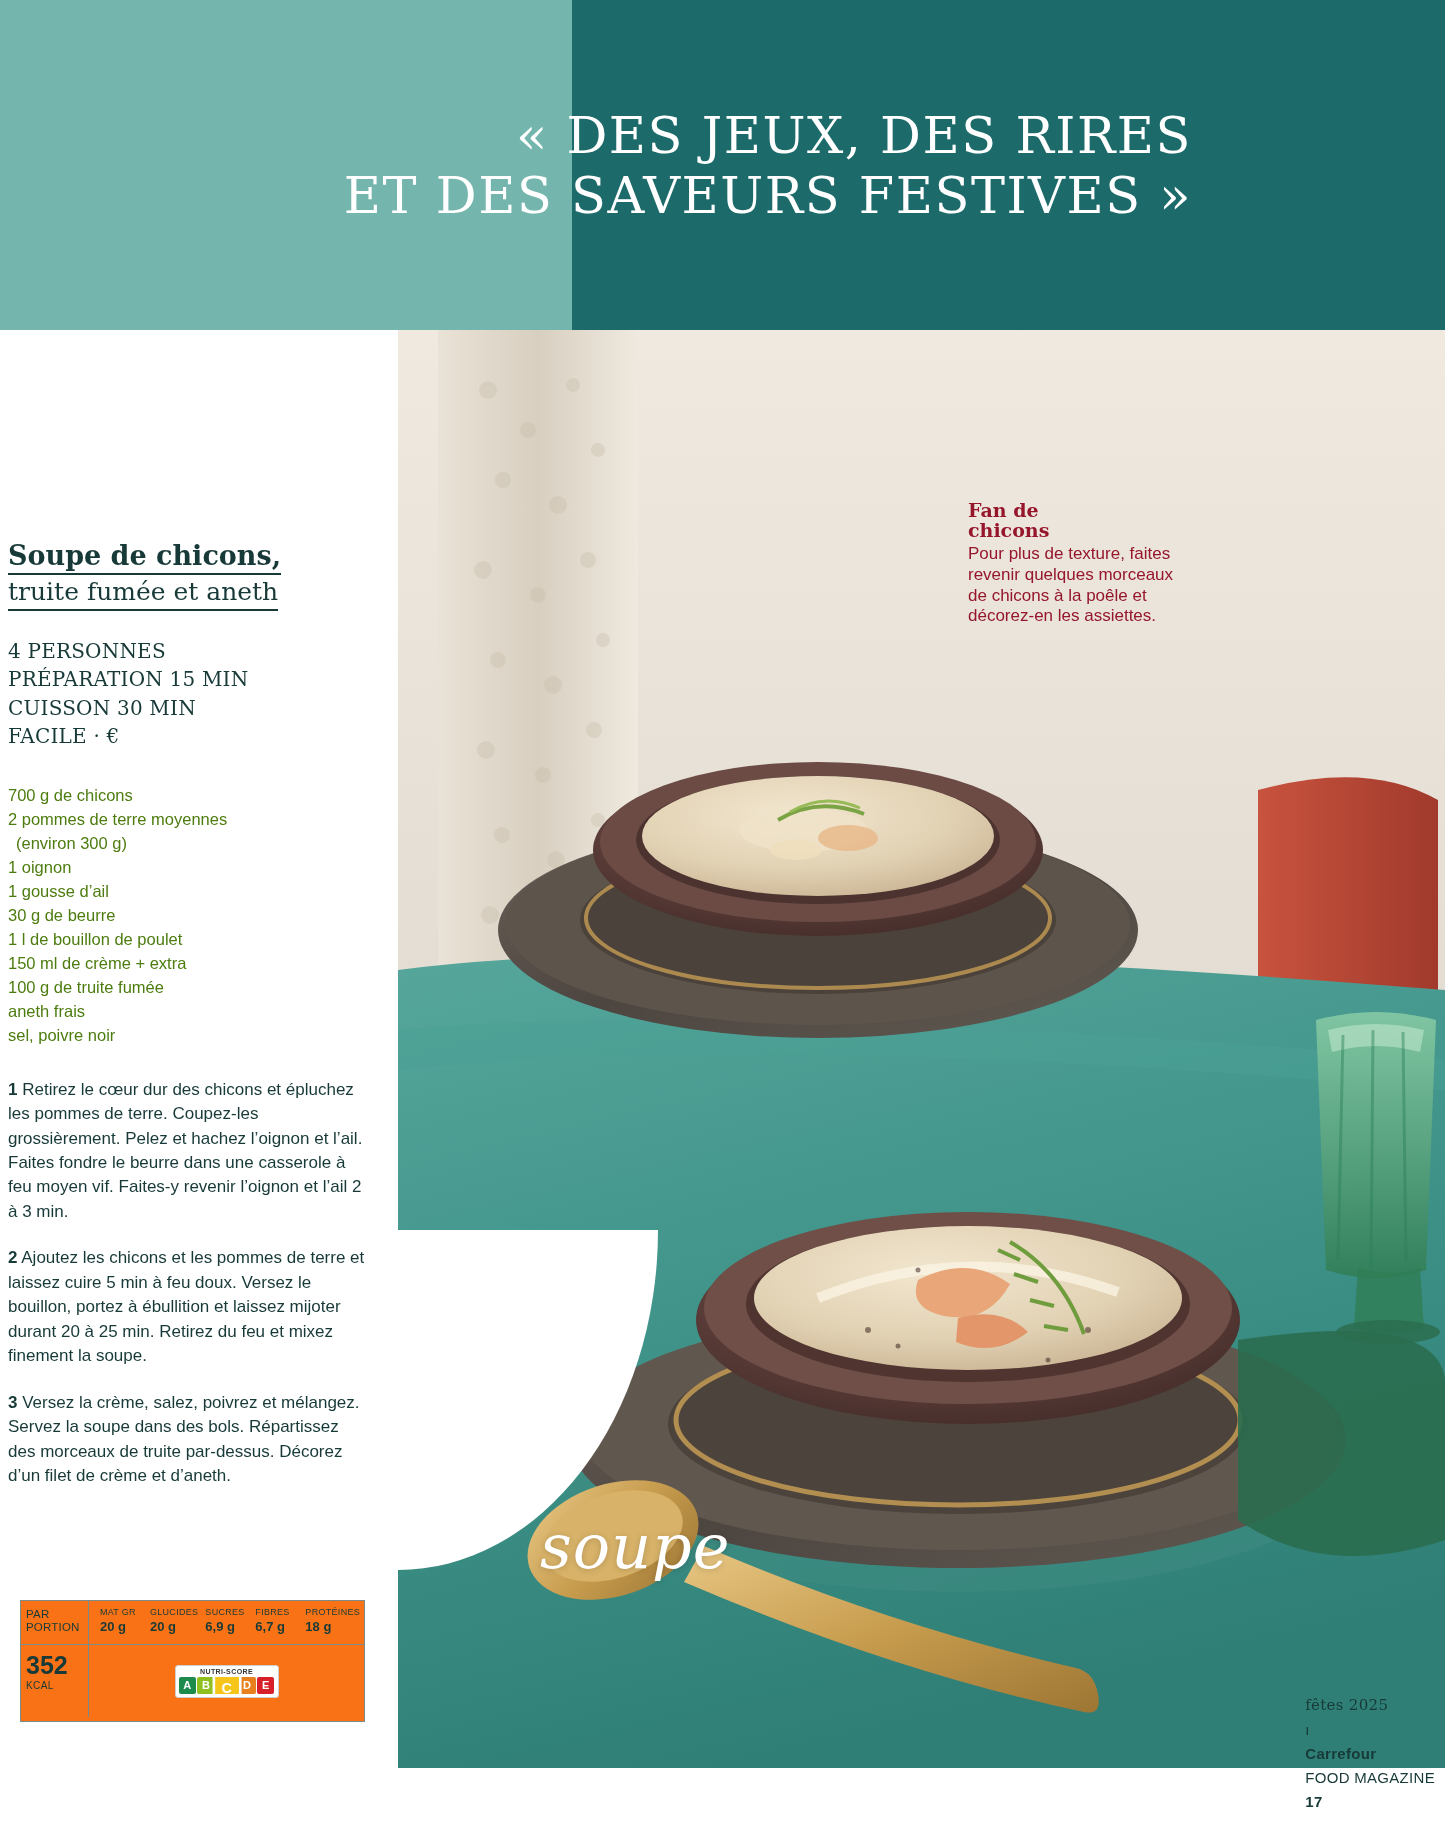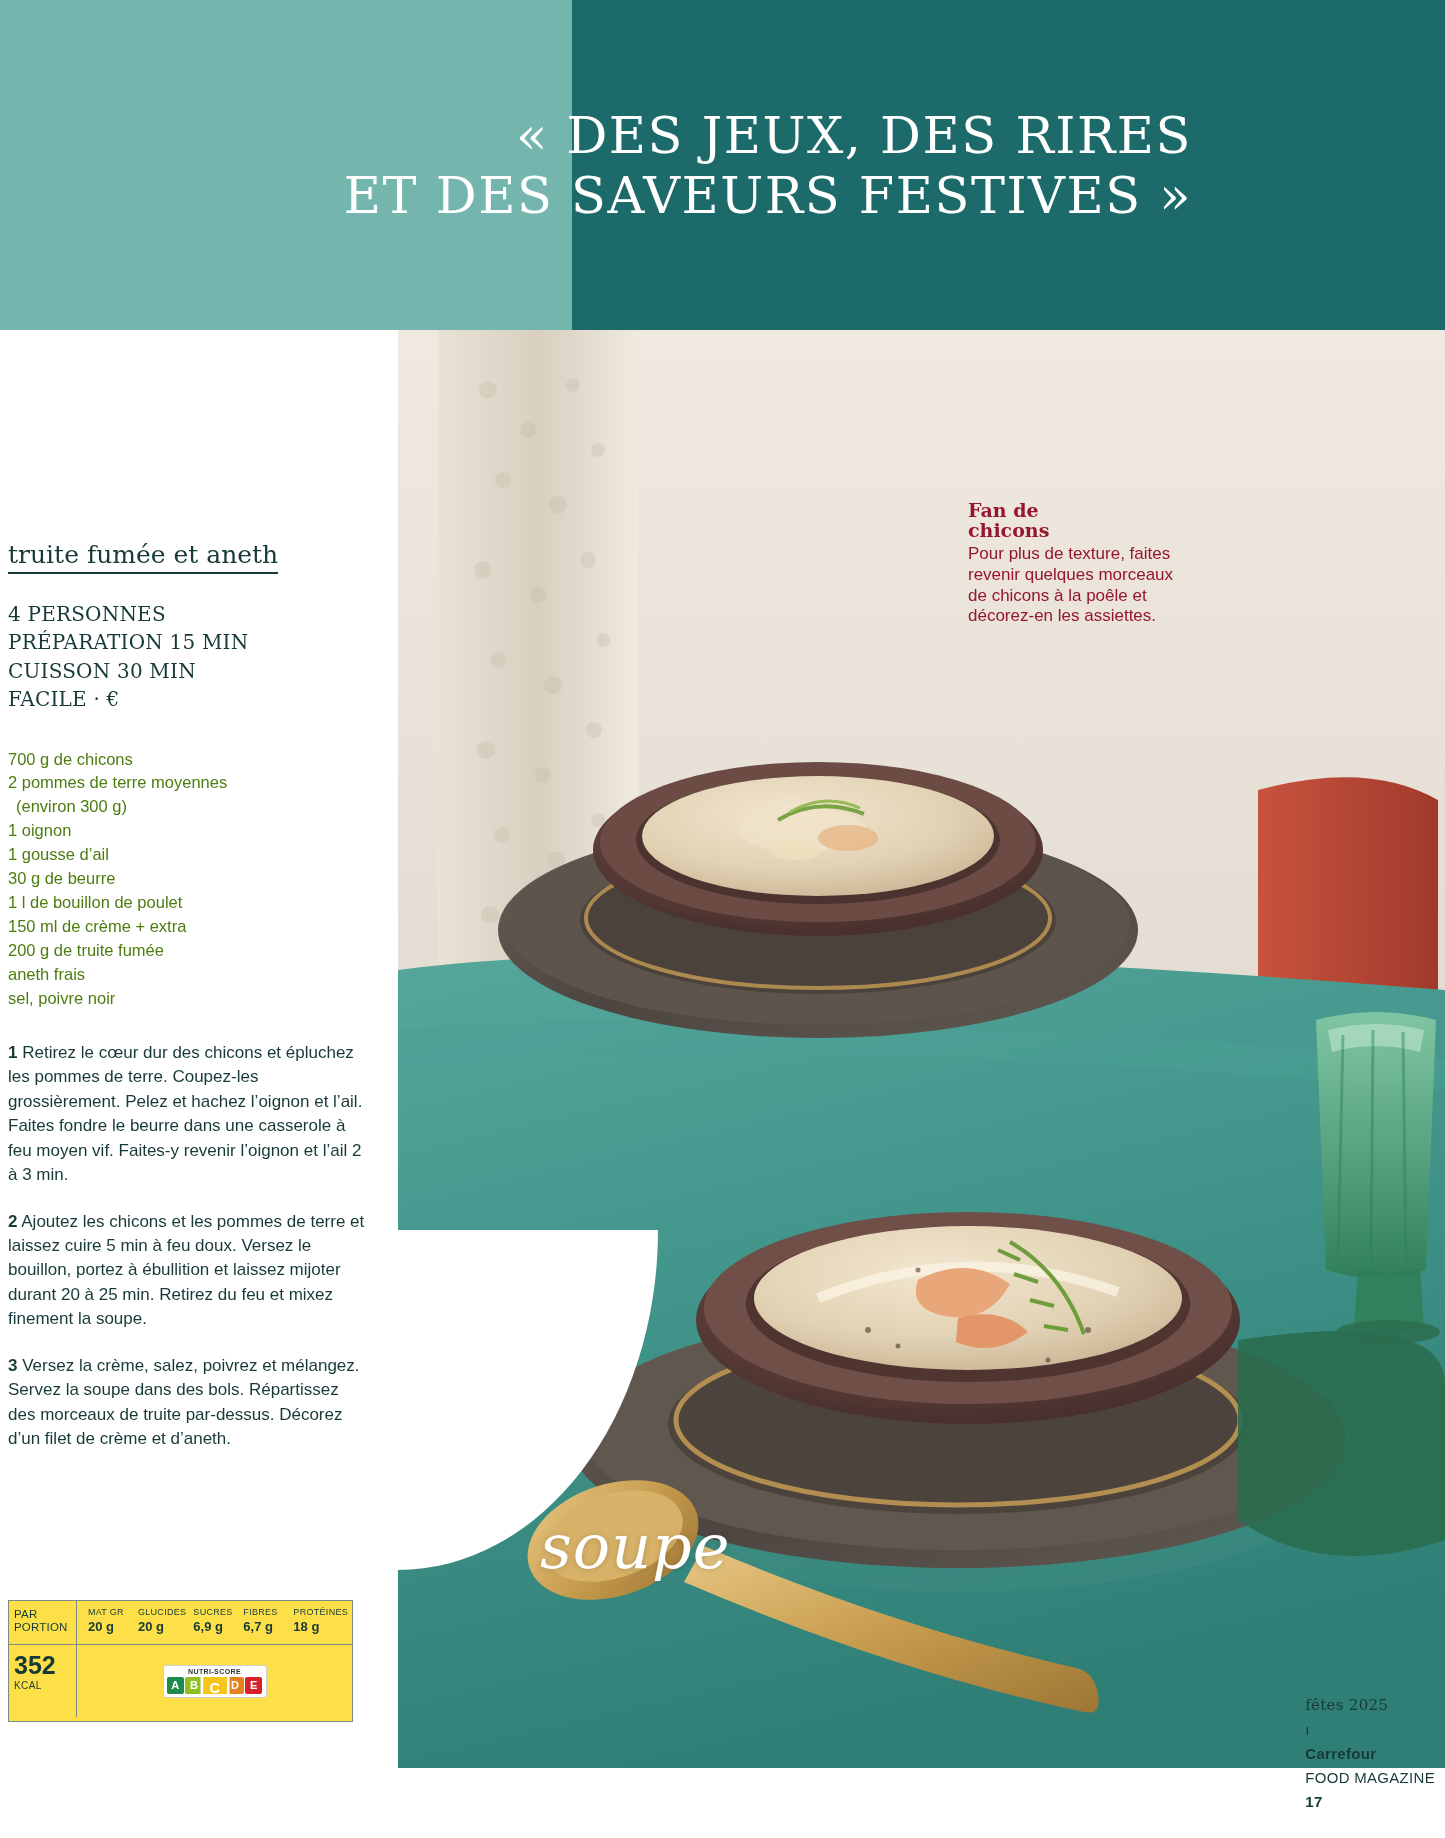"Soupe de chicons," div.recipe-title { html: none -> <div> <span>Soupe de chicons,</span> </div> }
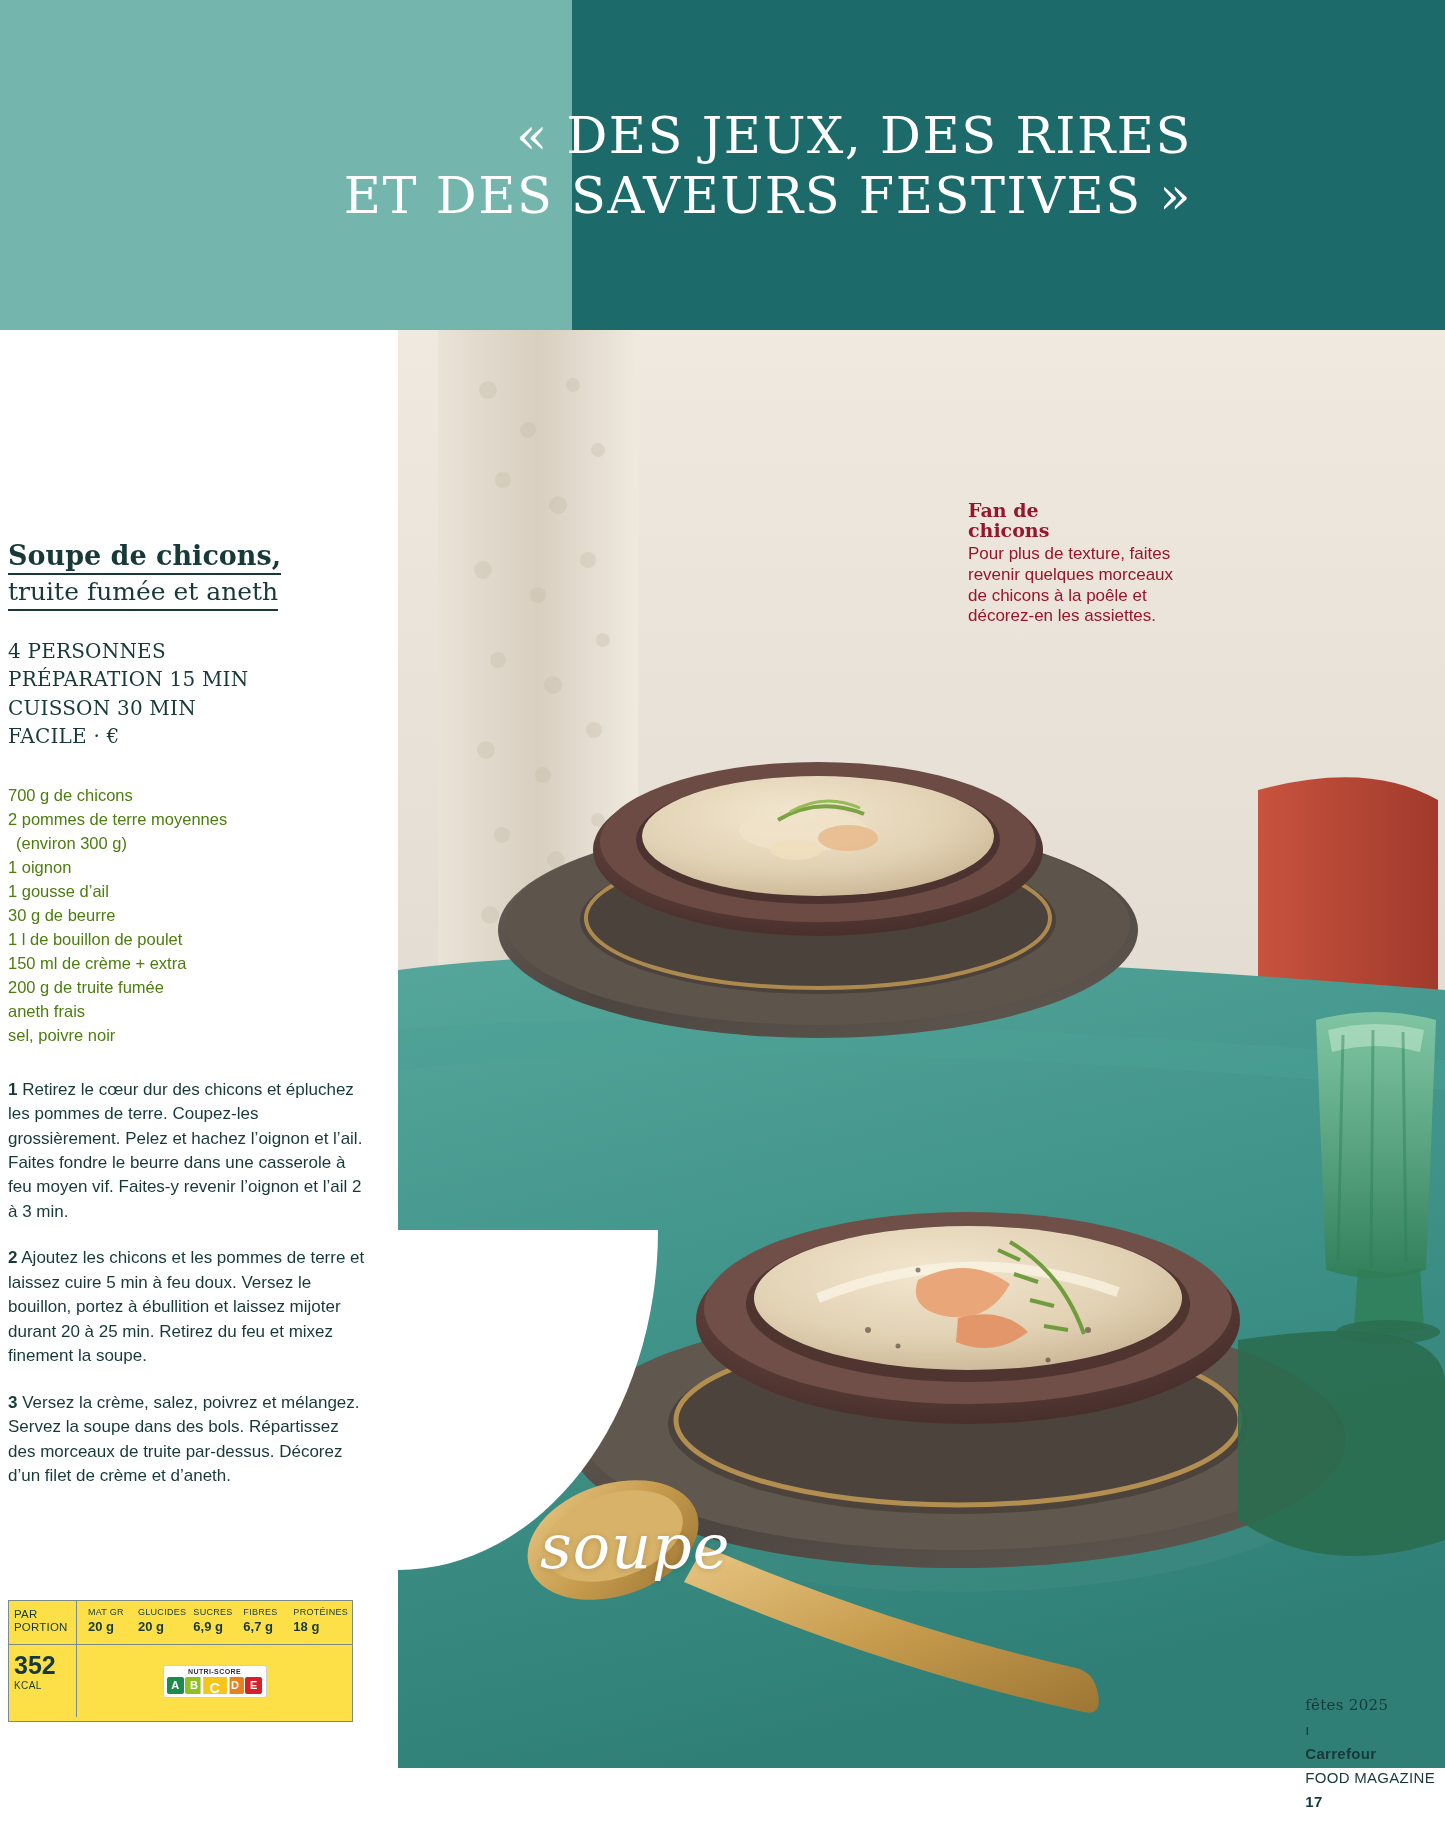"200 g de truite fumée" div { text: 200 -> 100 }
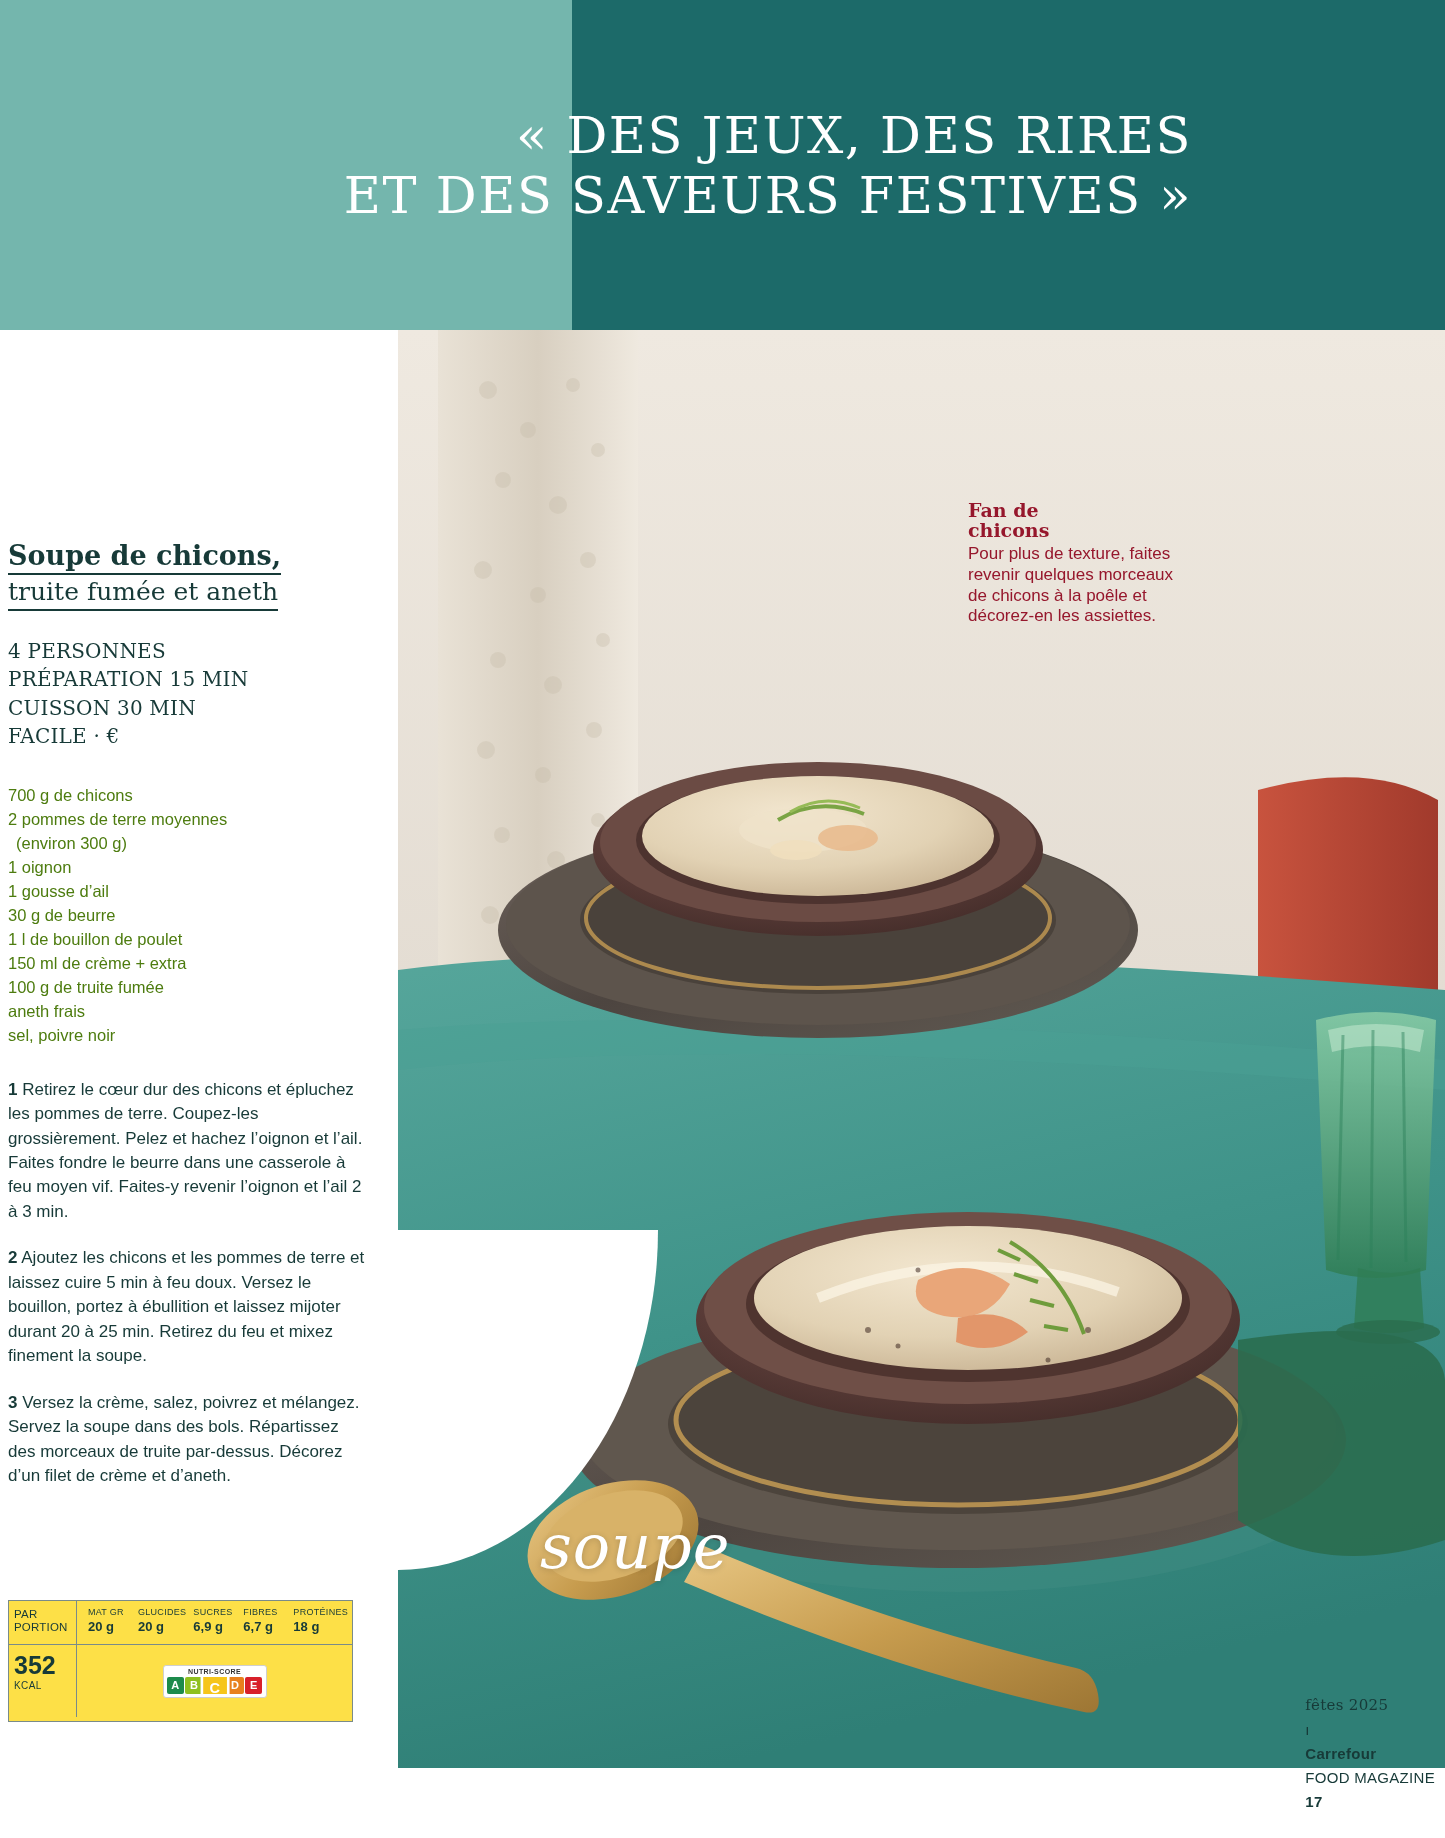"PAR" .nutri { background: #fde047 -> #f97316; left: 8px -> 20px }
